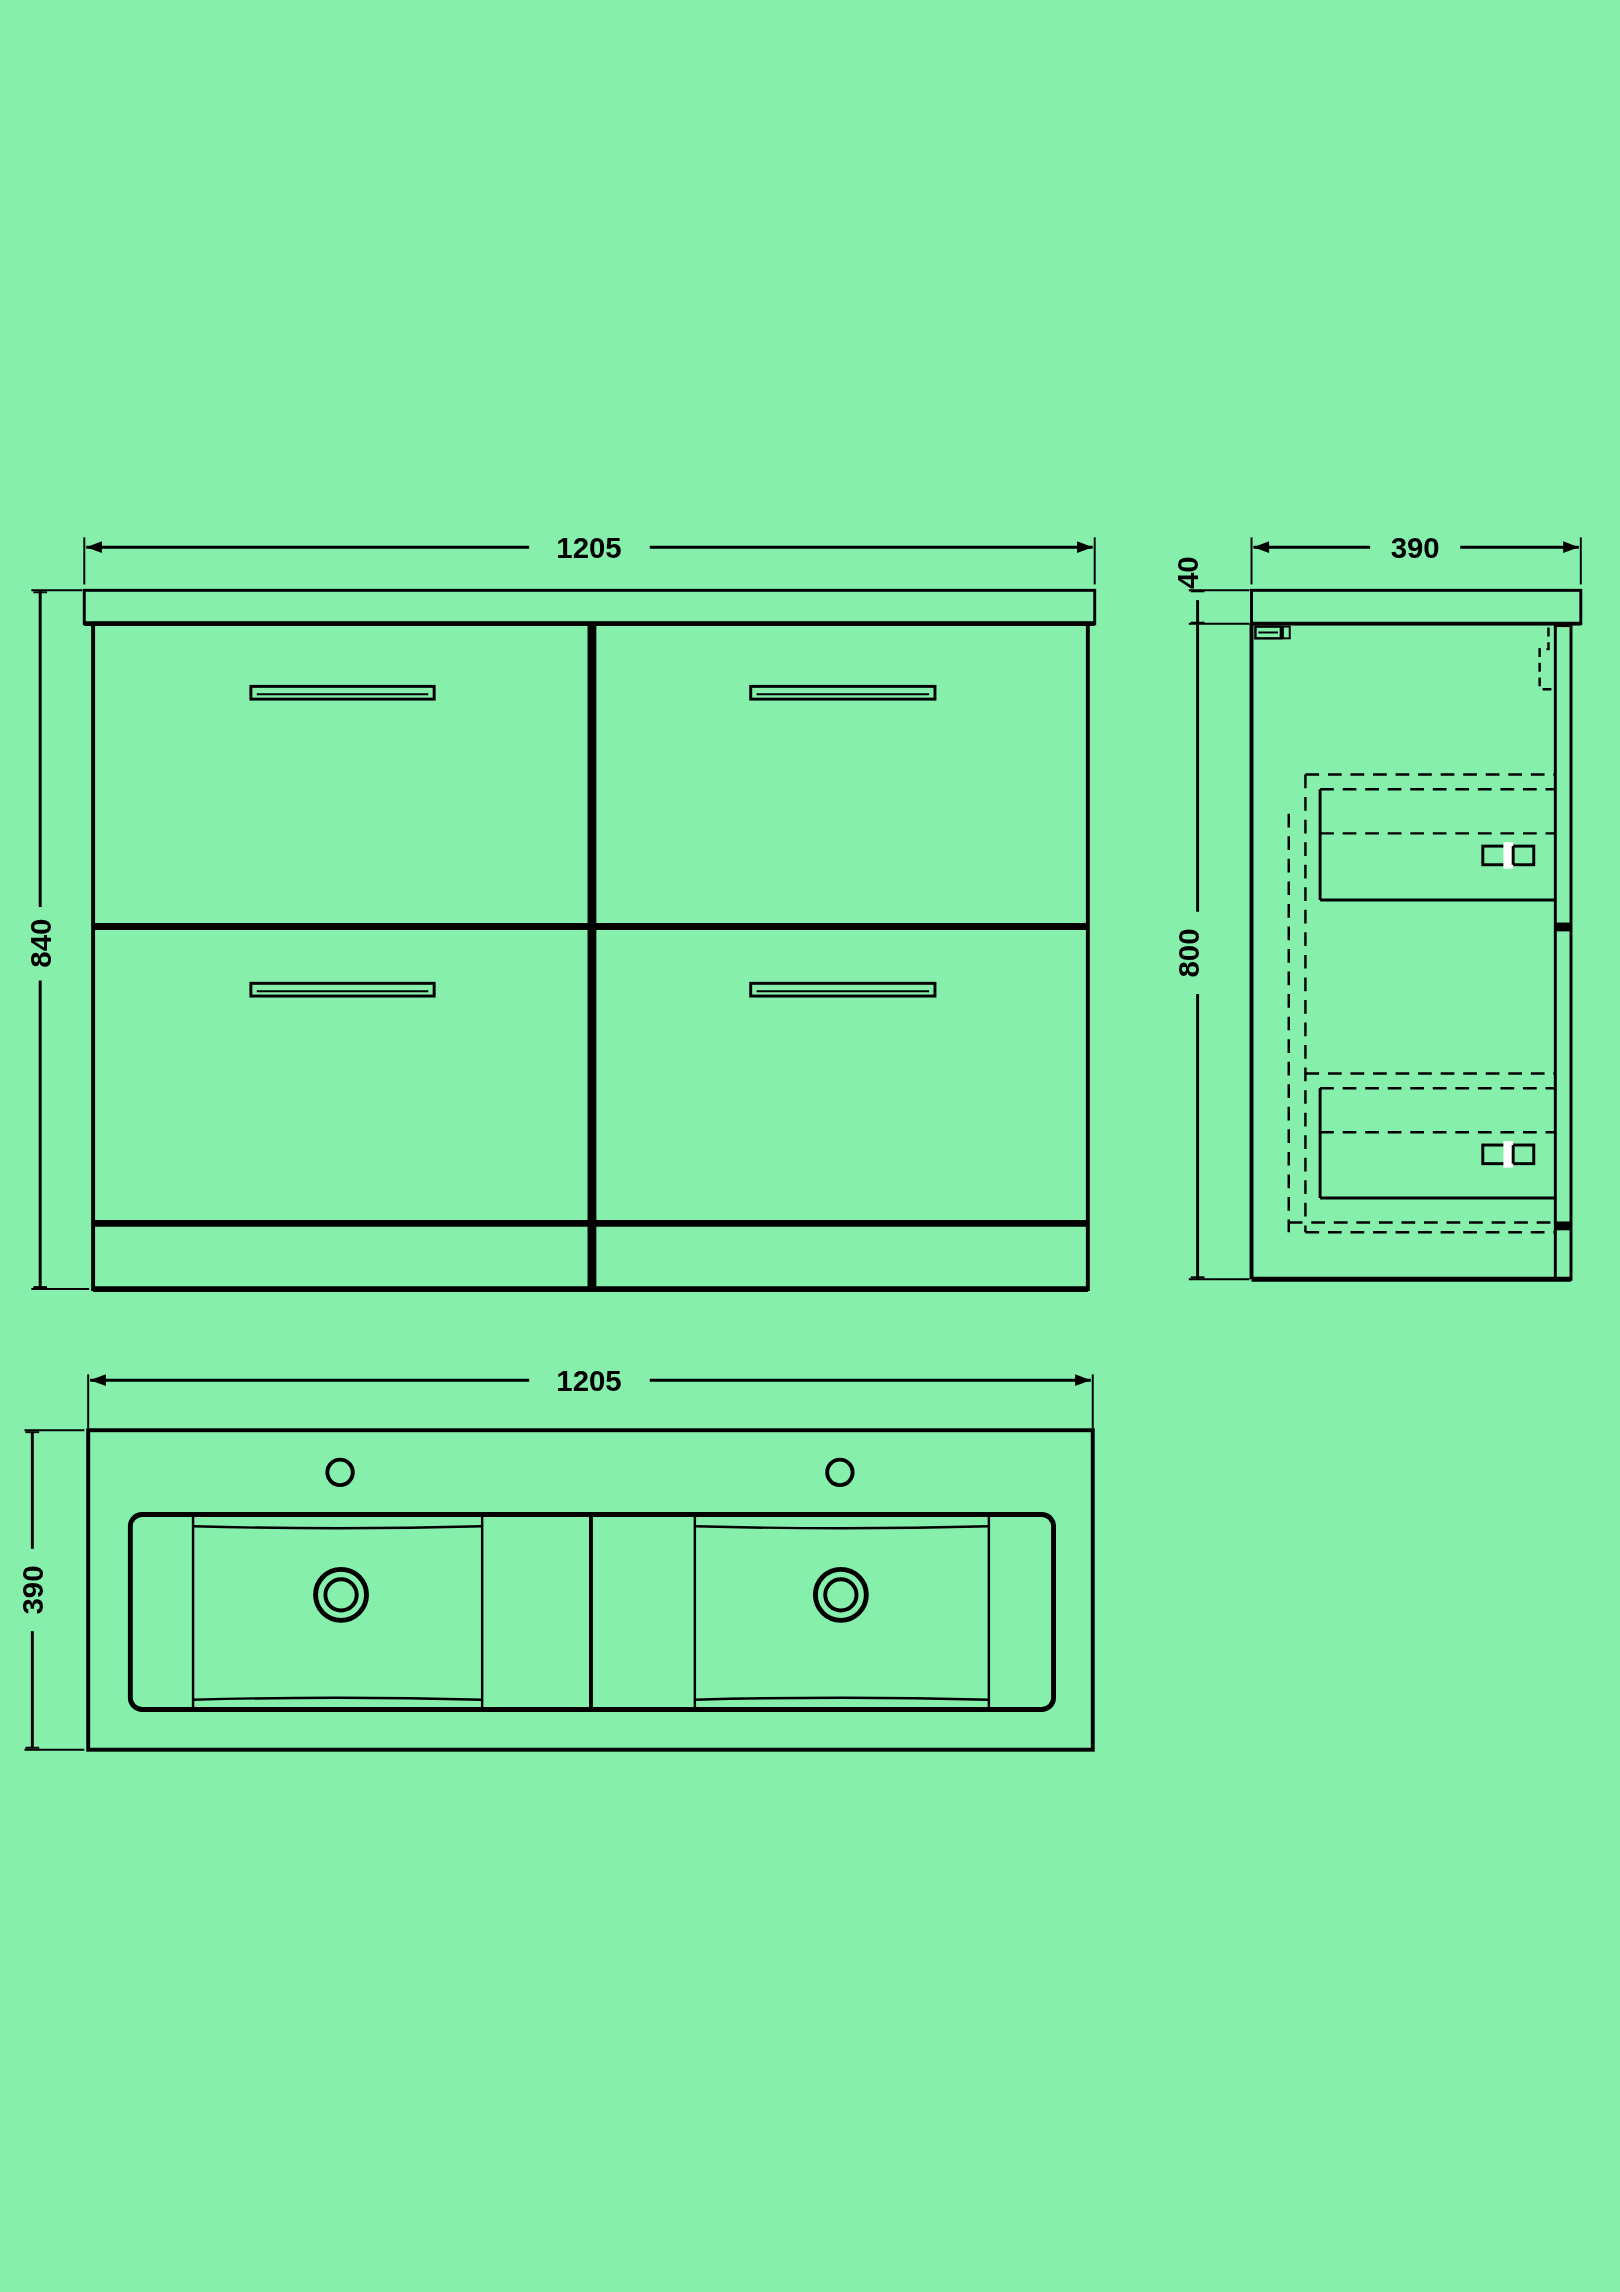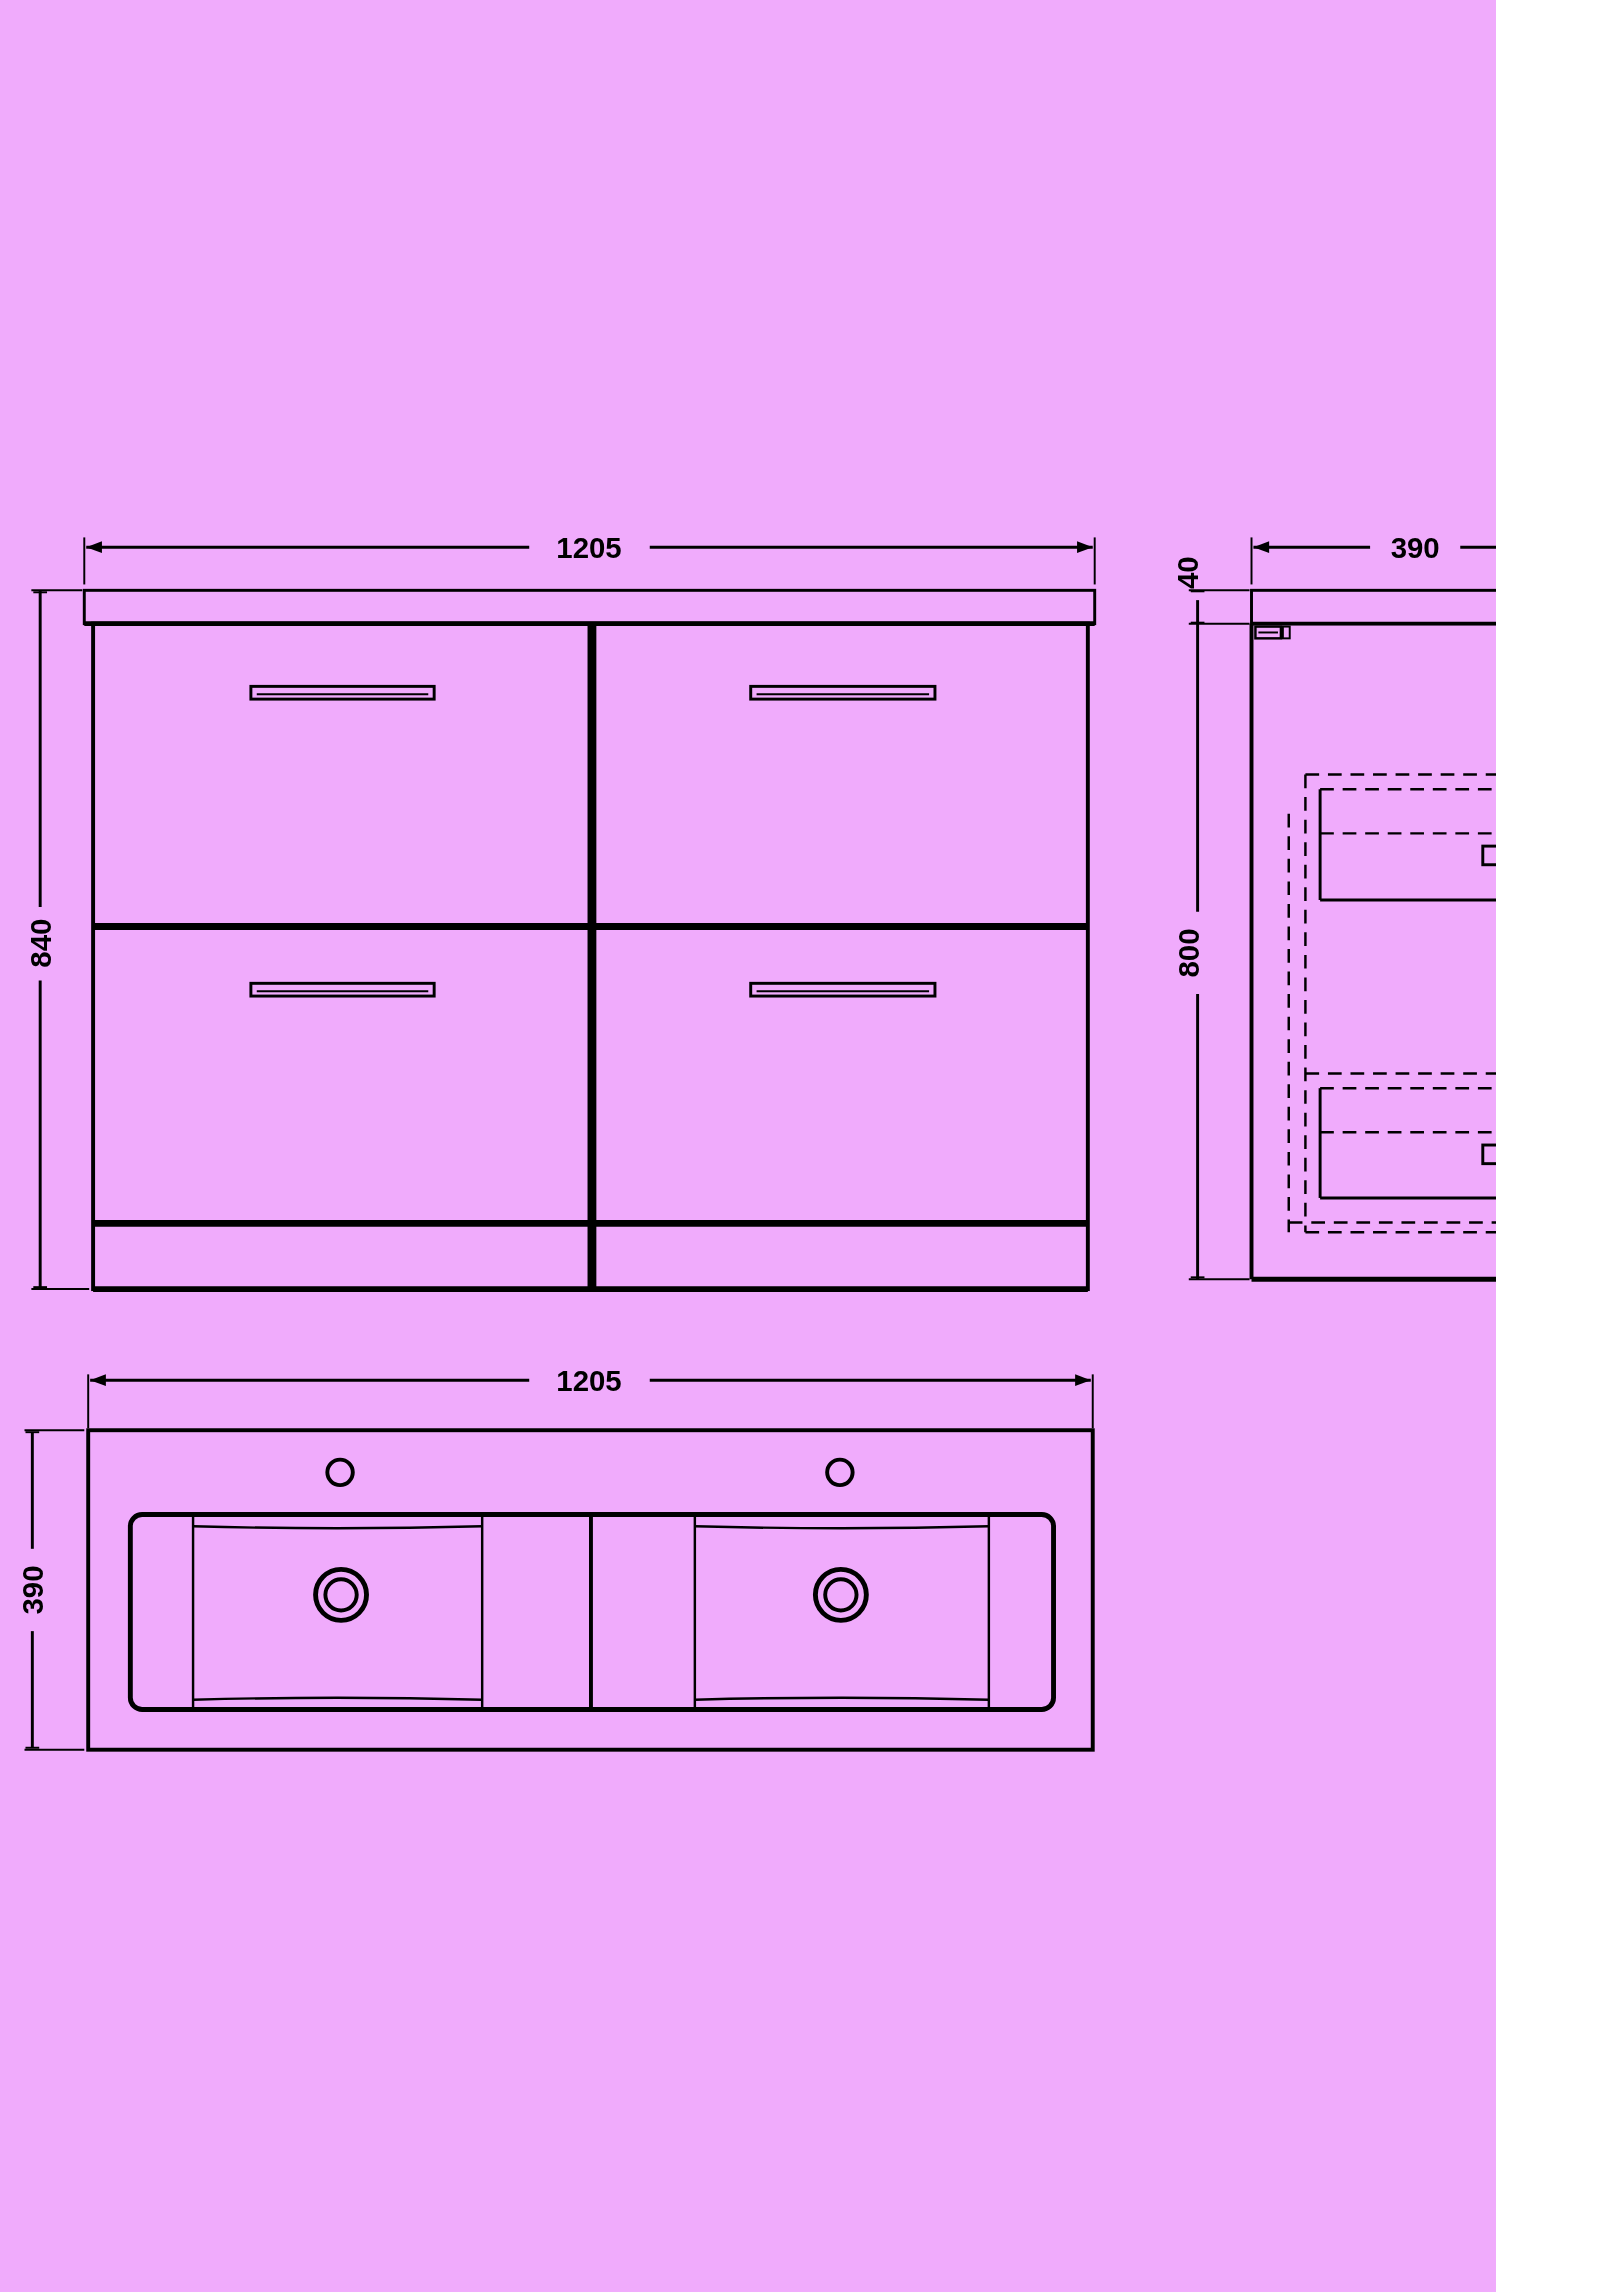"1205" .canvas { background: #f0abfc -> #86efac; width: 1496px -> 1620px }
